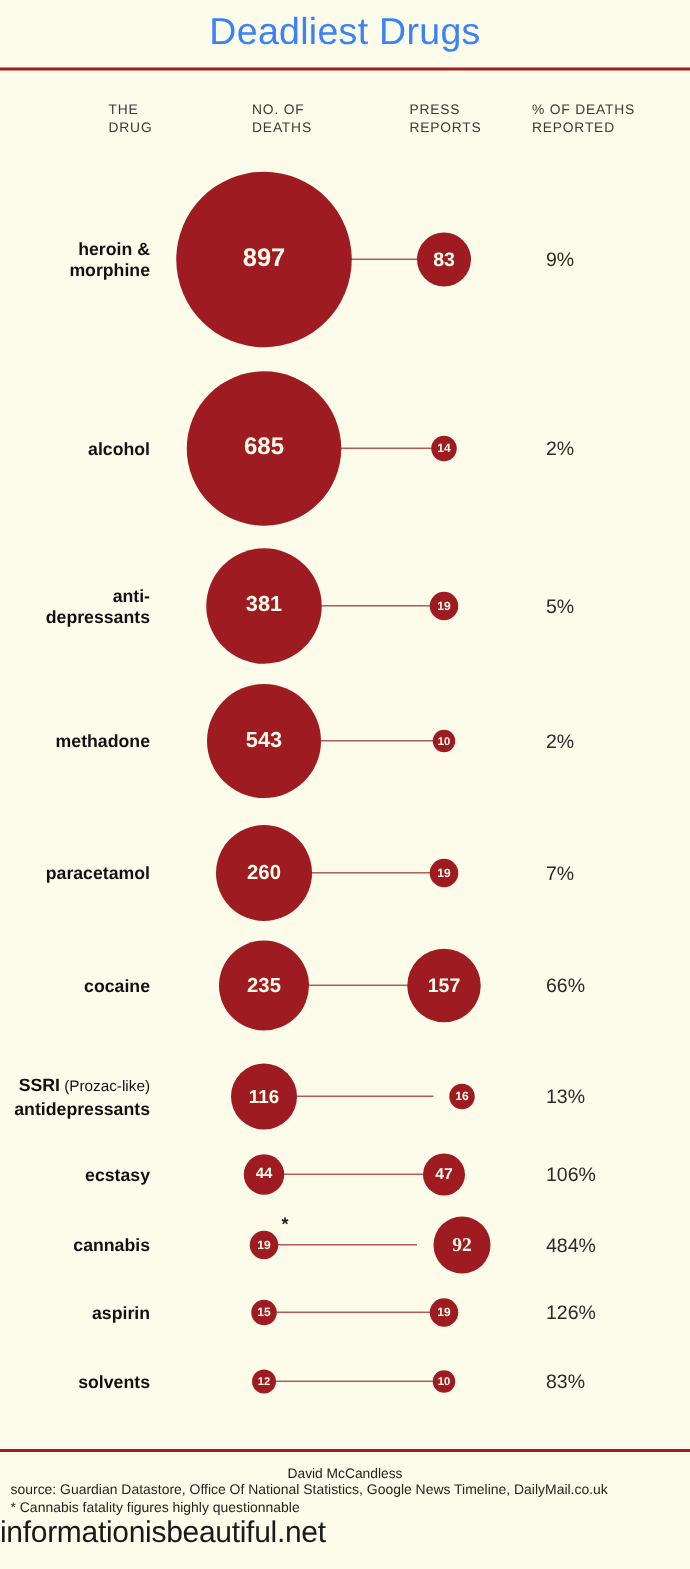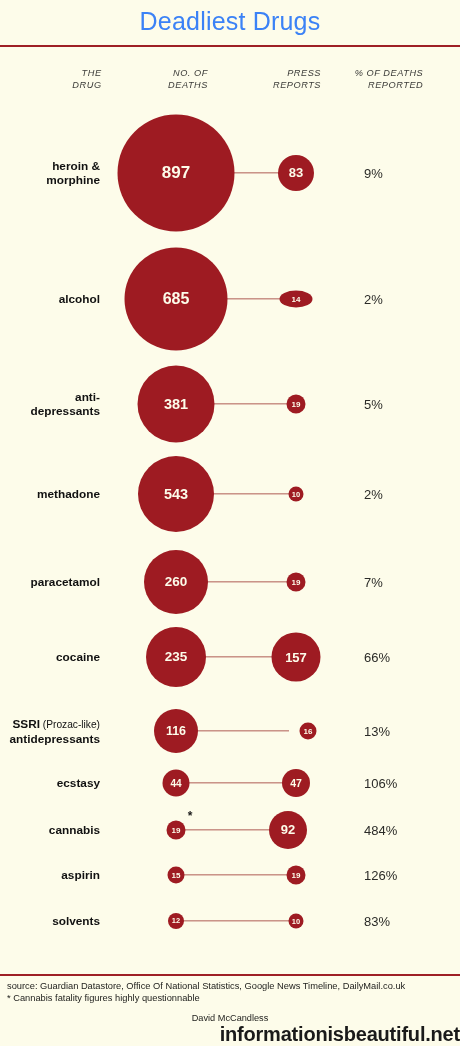"THE" .col-head { font-style: italic -> none; text-align: right -> left }
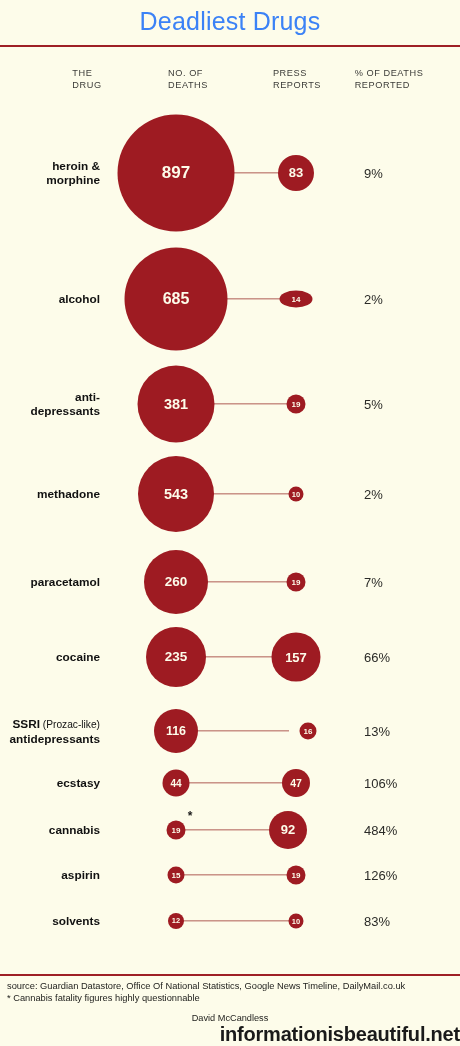"14" div.bubble { width: 33px -> 17px }
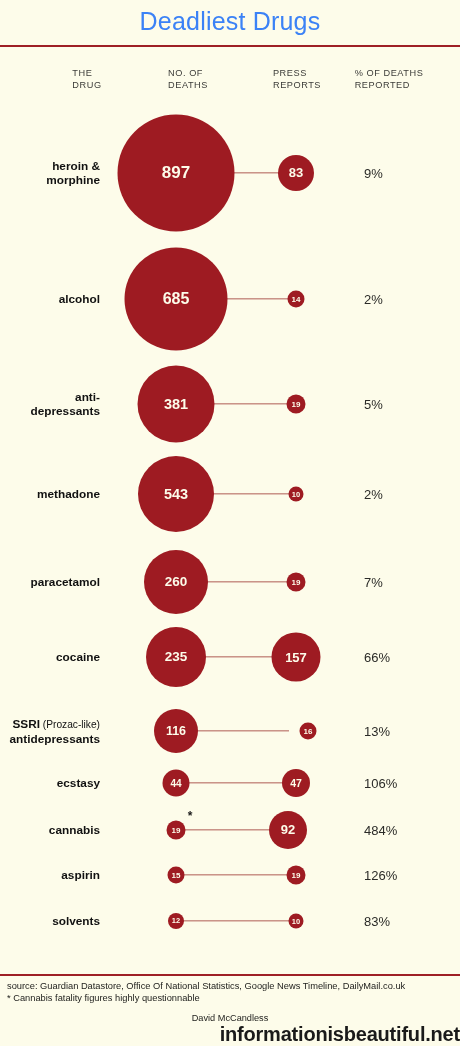"92" div.bubble { font-family: none -> Liberation Serif, serif; left: 288px -> 308px }
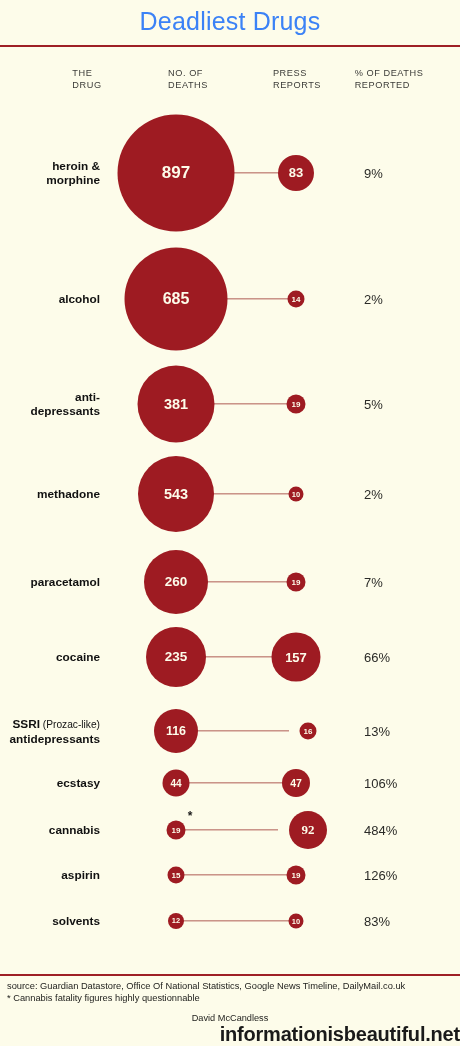"source: Guardian Datastore, Office Of" div { order: before "David McCandless" -> after "David McCandless" }
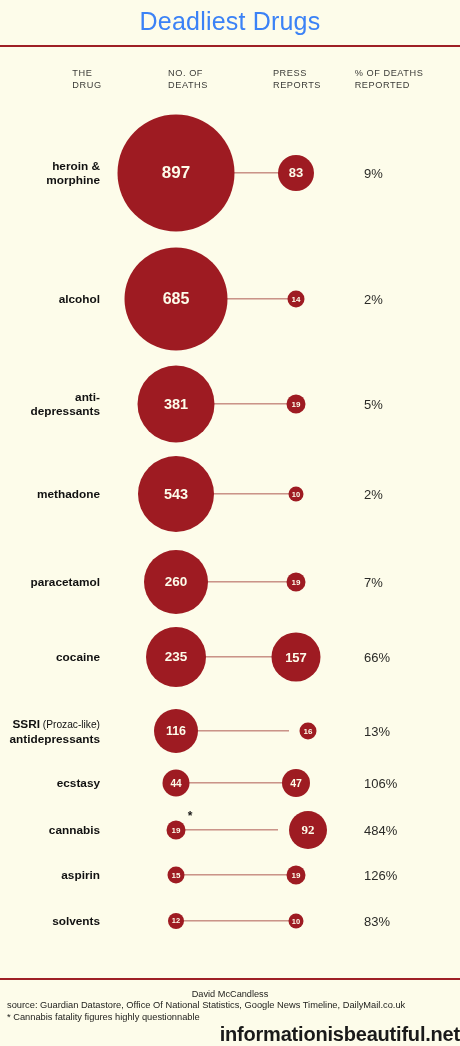"informationisbeautiful.net" #site { font-weight: 700 -> 400; padding-bottom: 0 -> 12px; text-align: right -> left }
